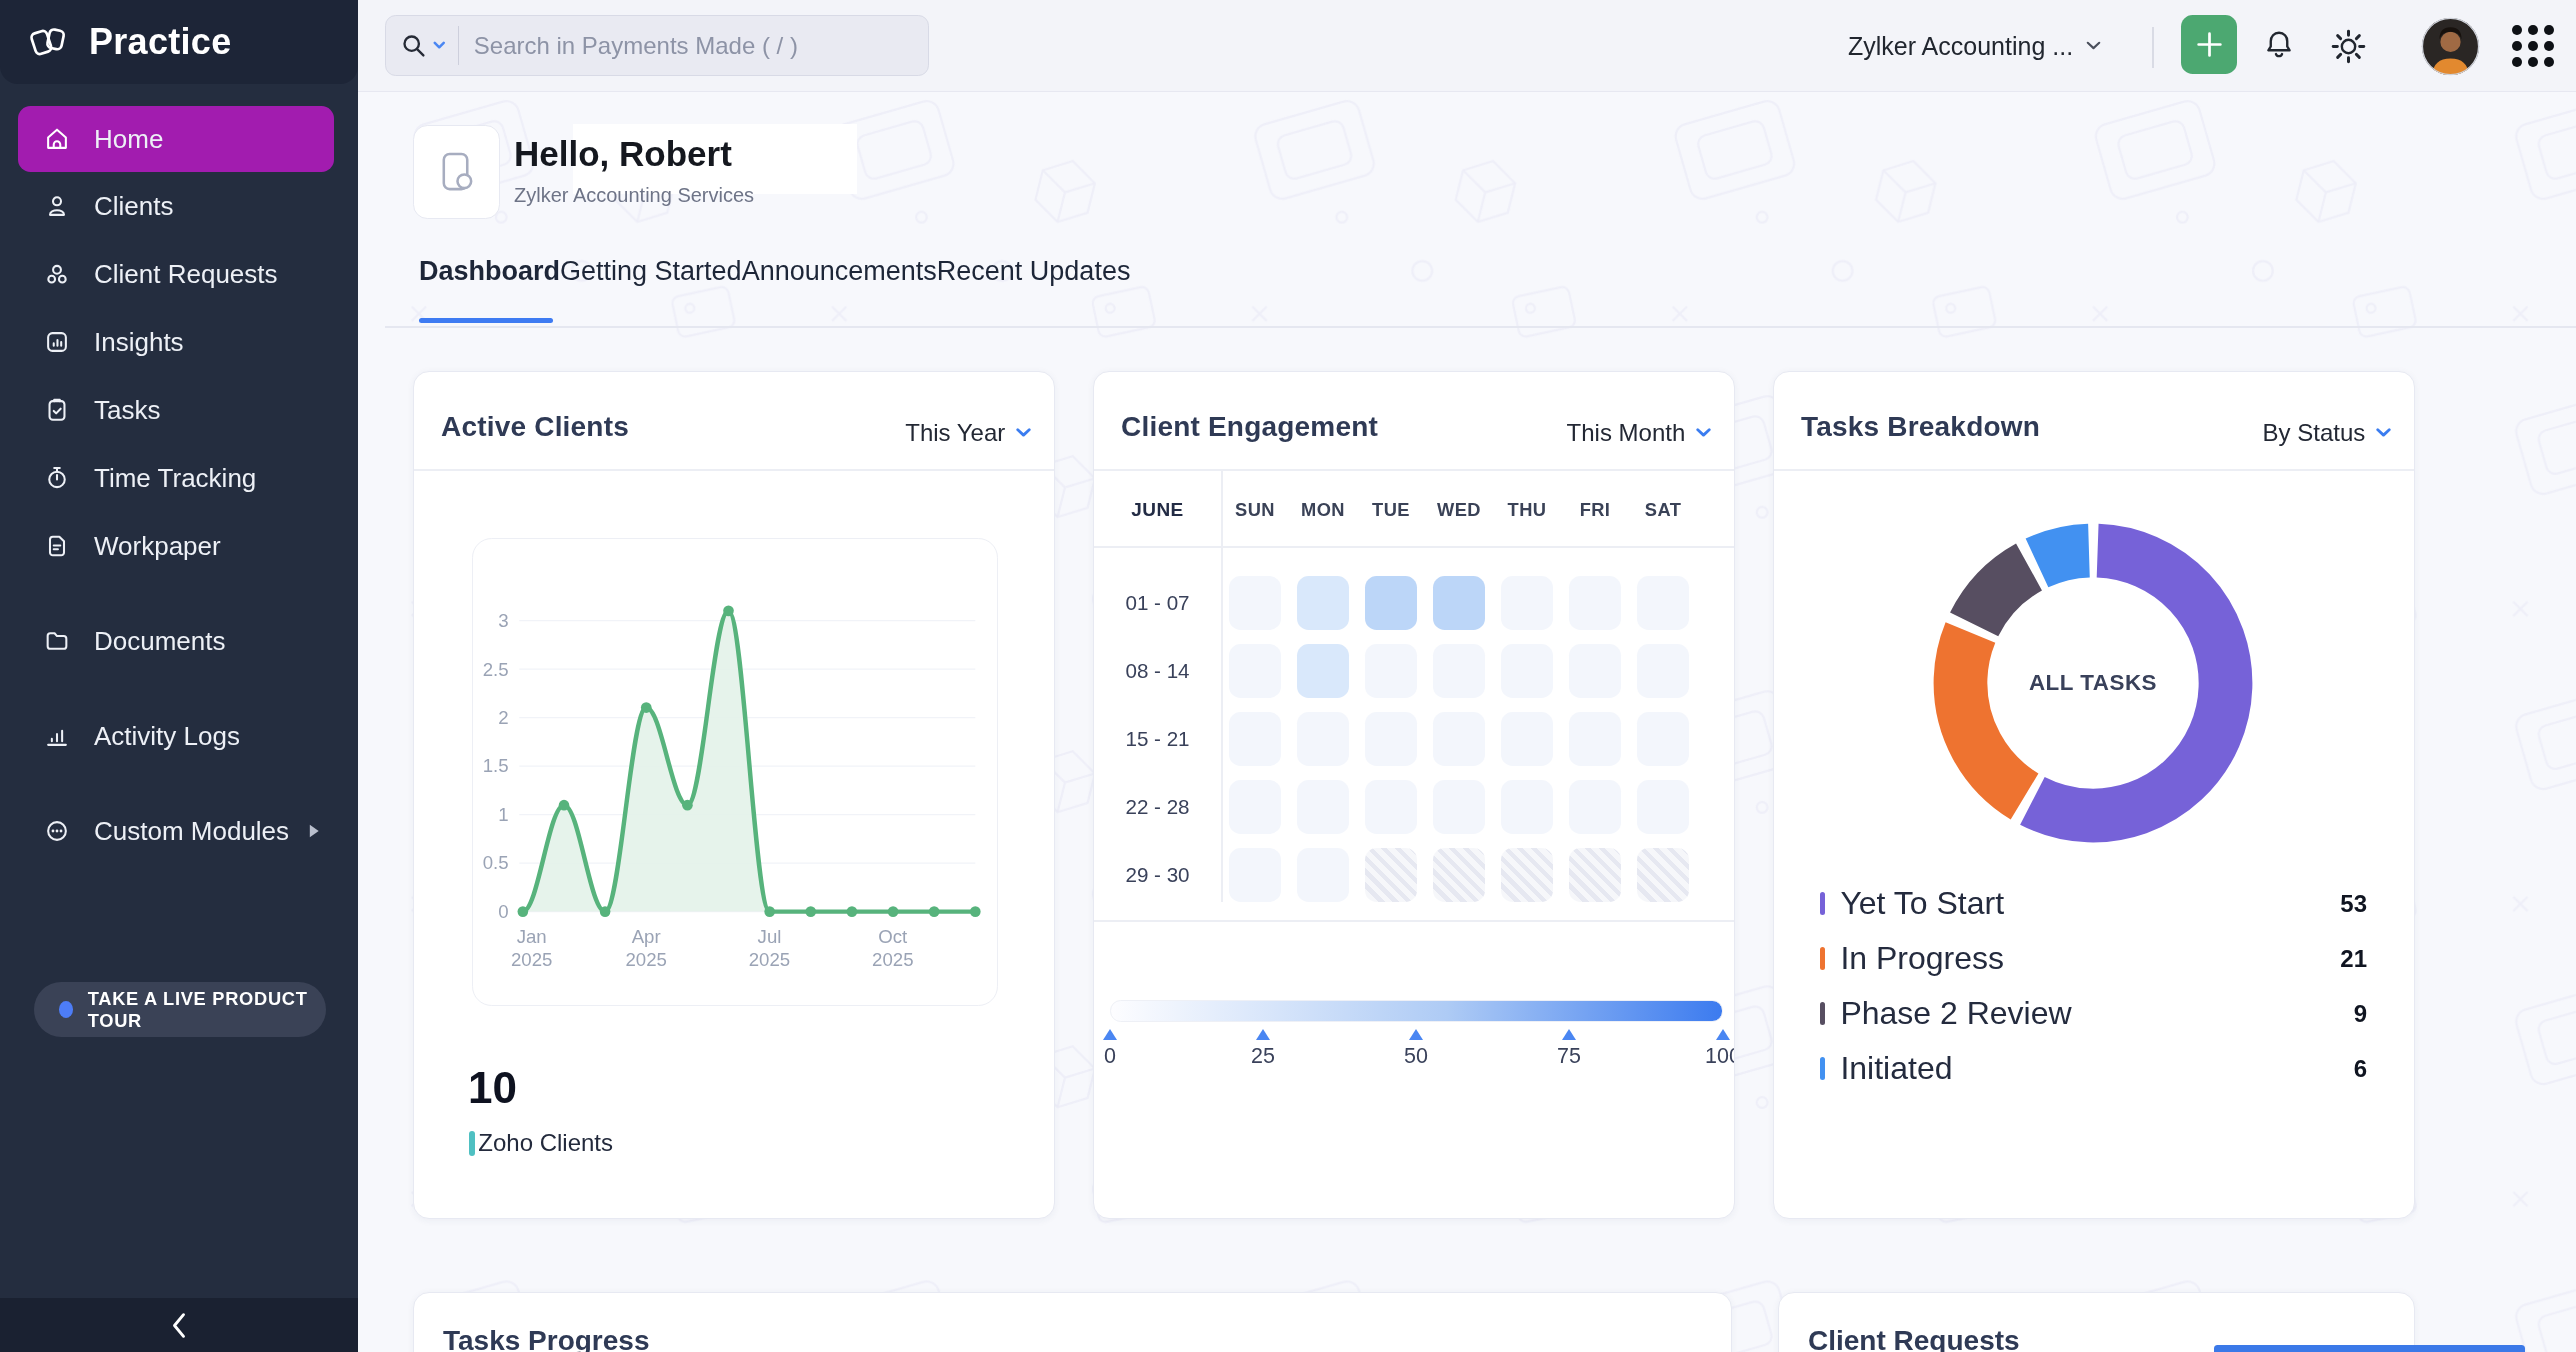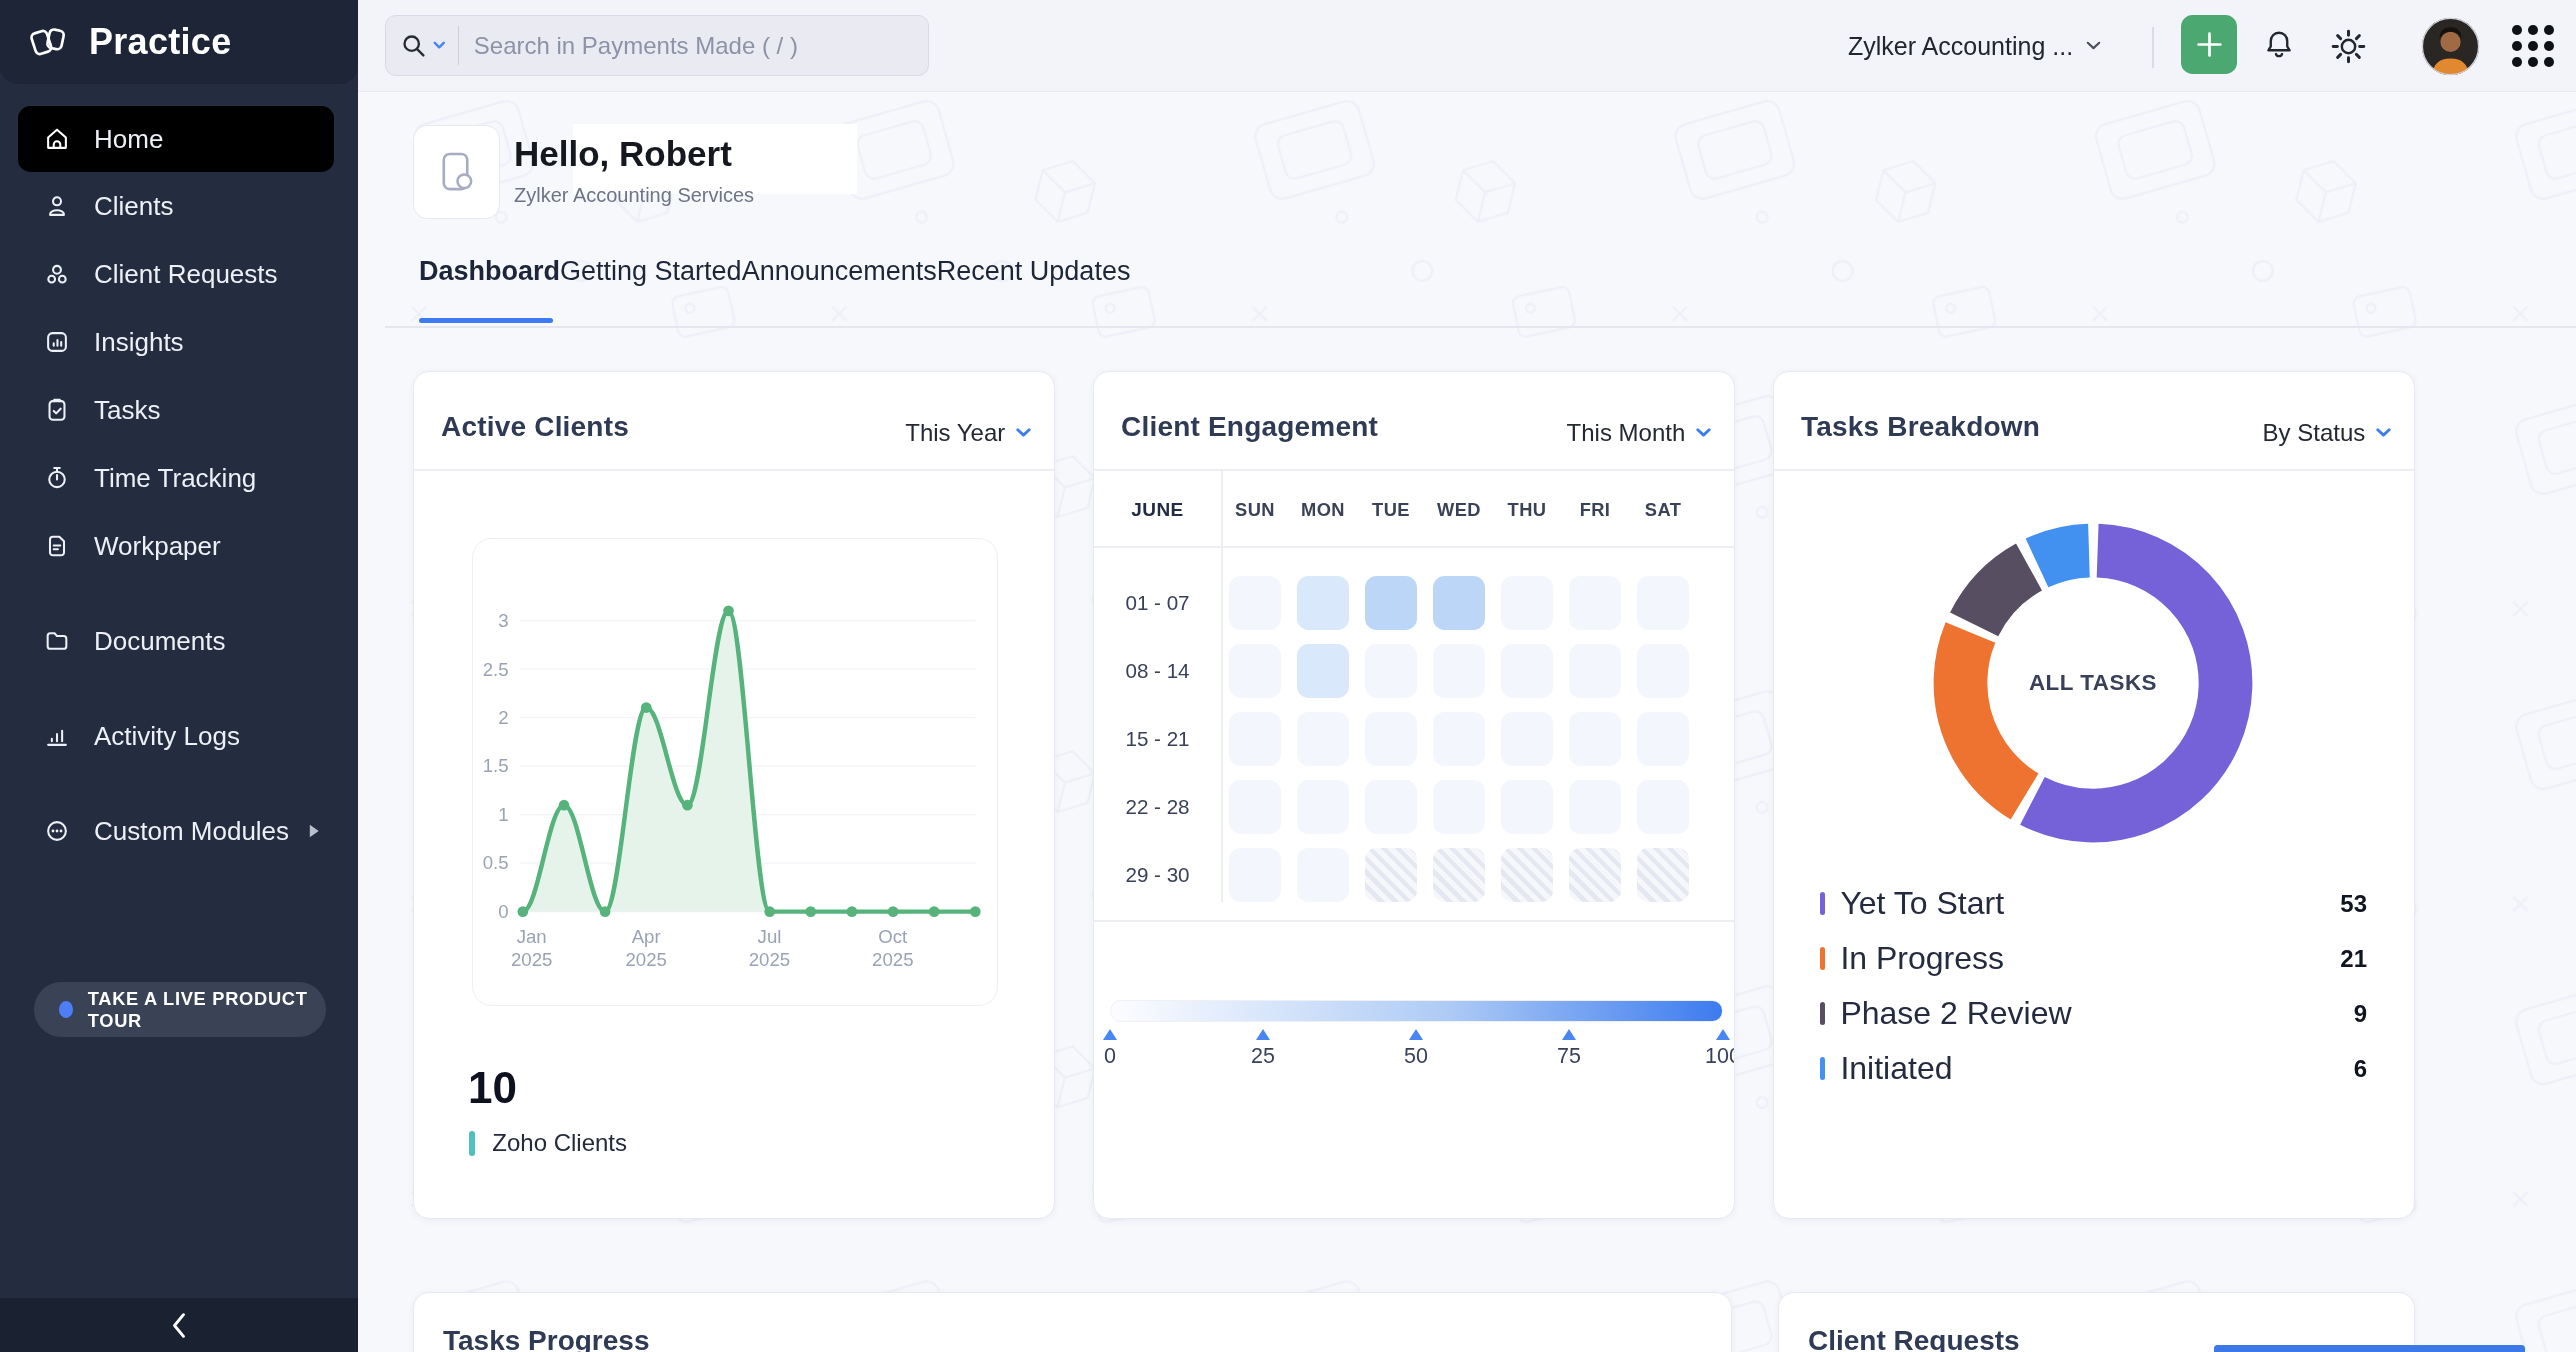"Home" .sb-item.active { background: #000000 -> #a21caf }
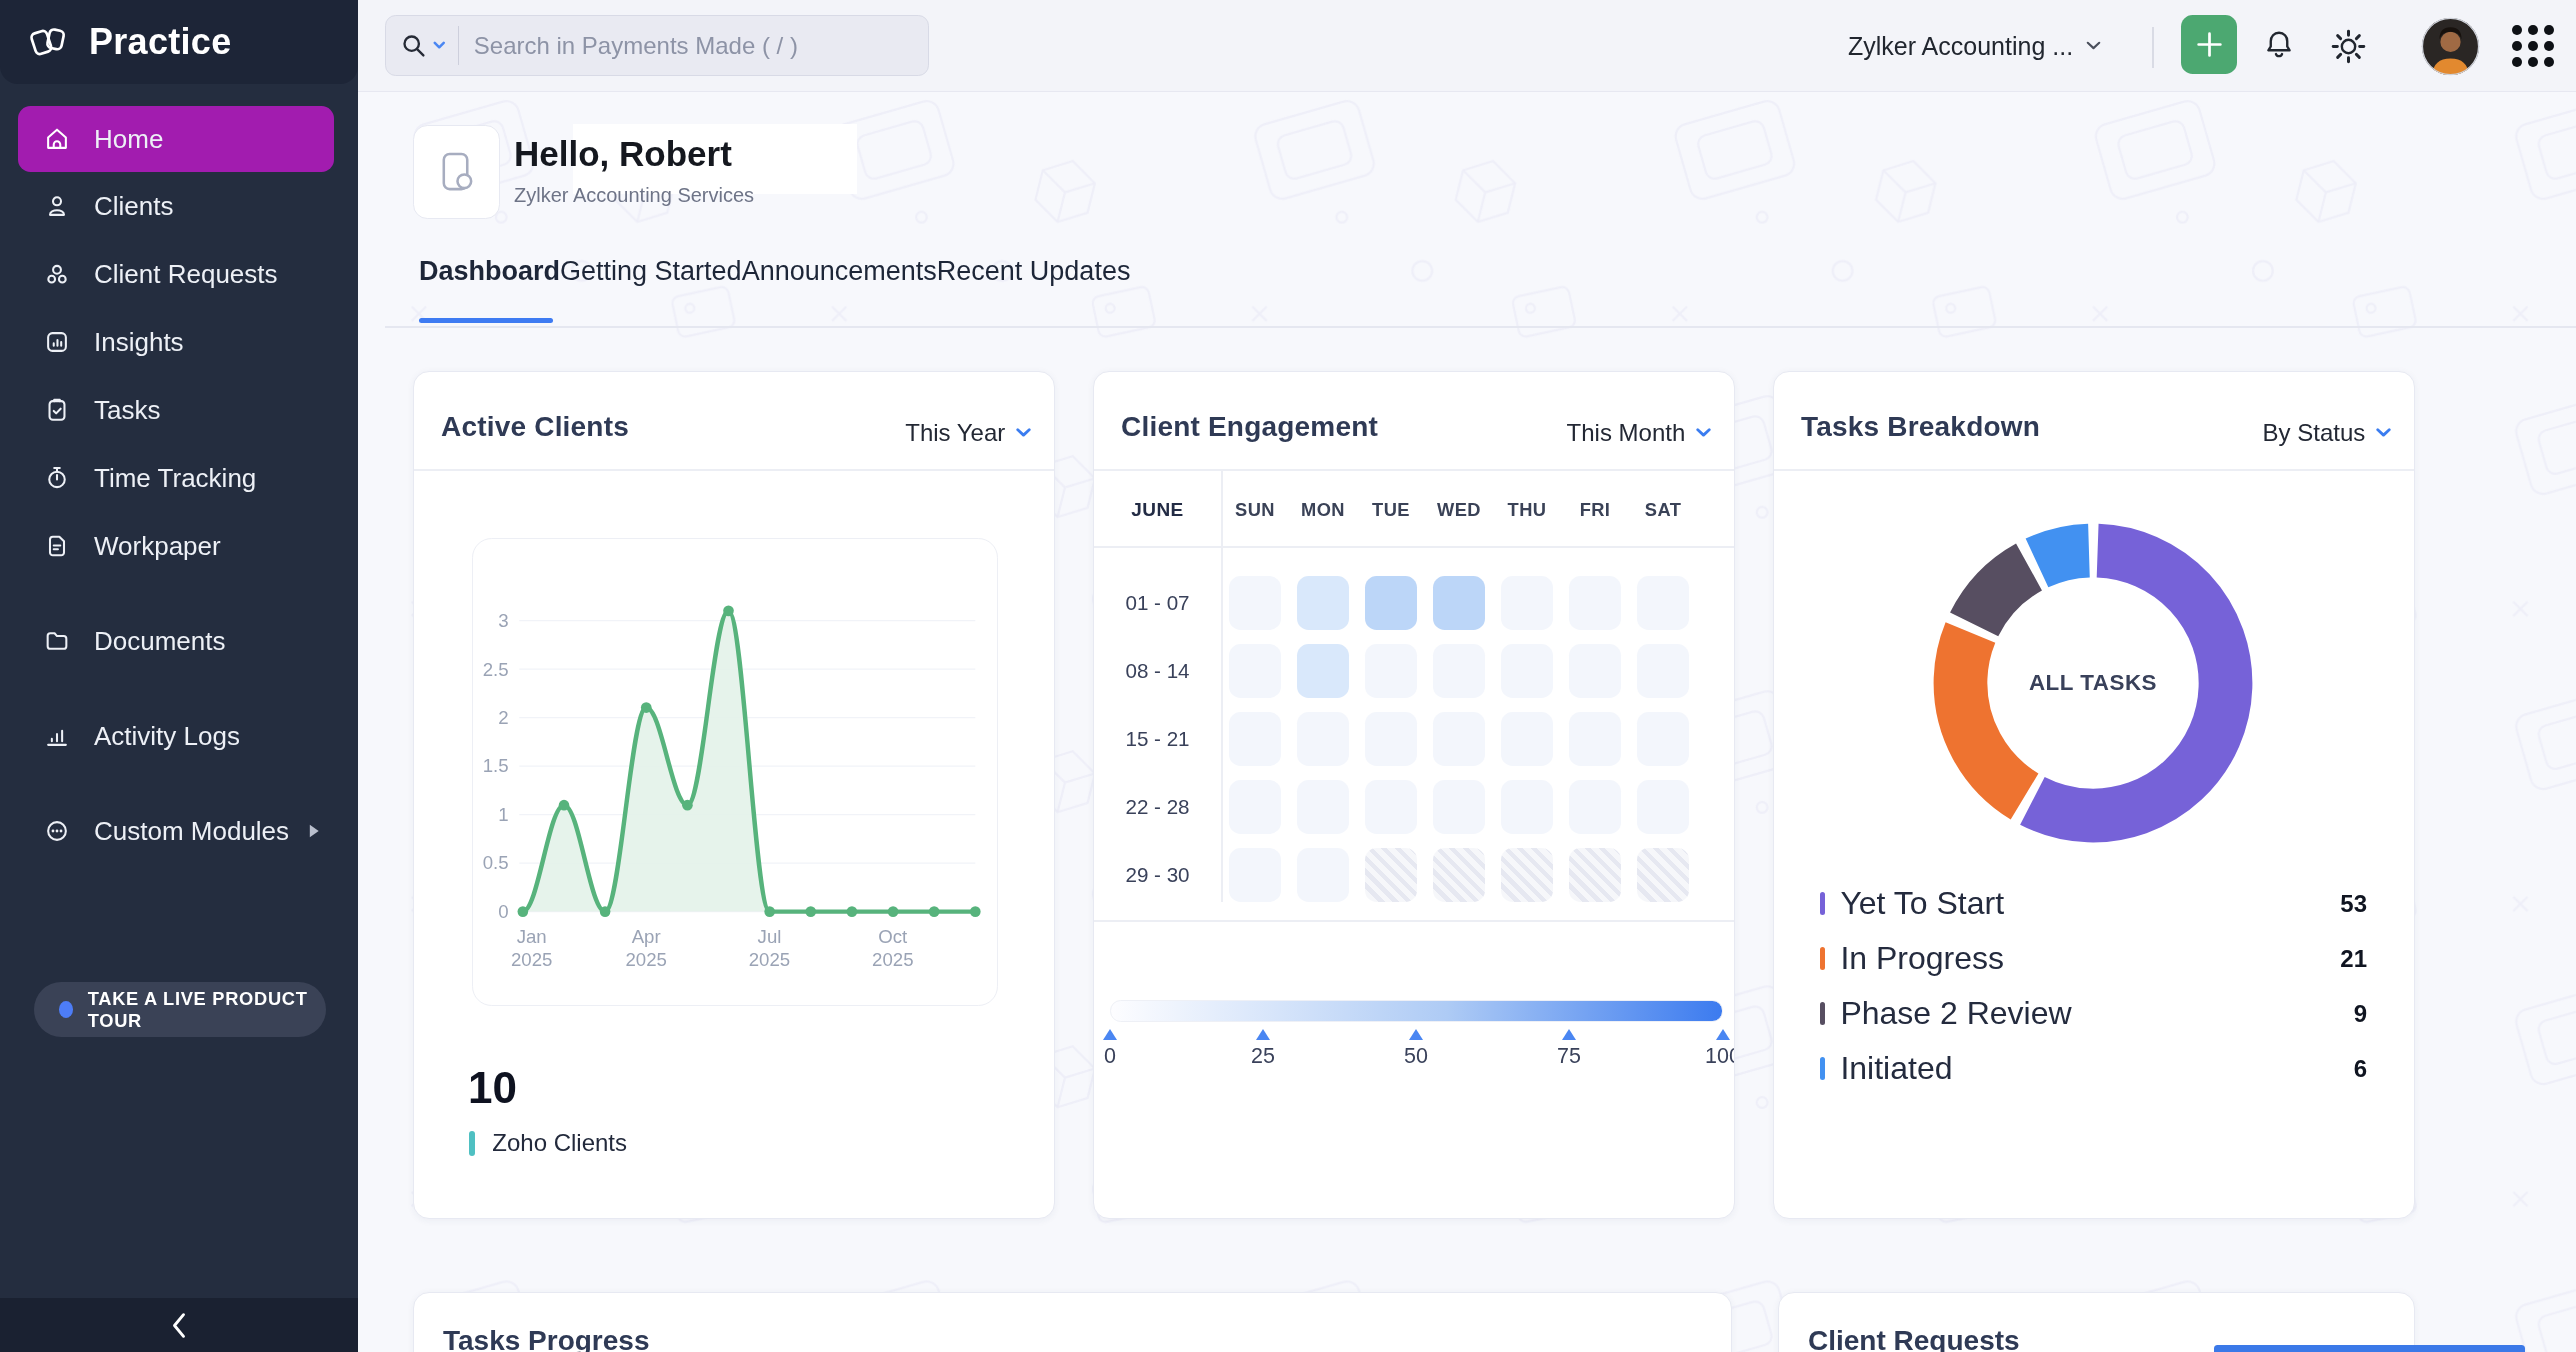"Zoho Clients" .ac-legend { gap: 17px -> 3px }
